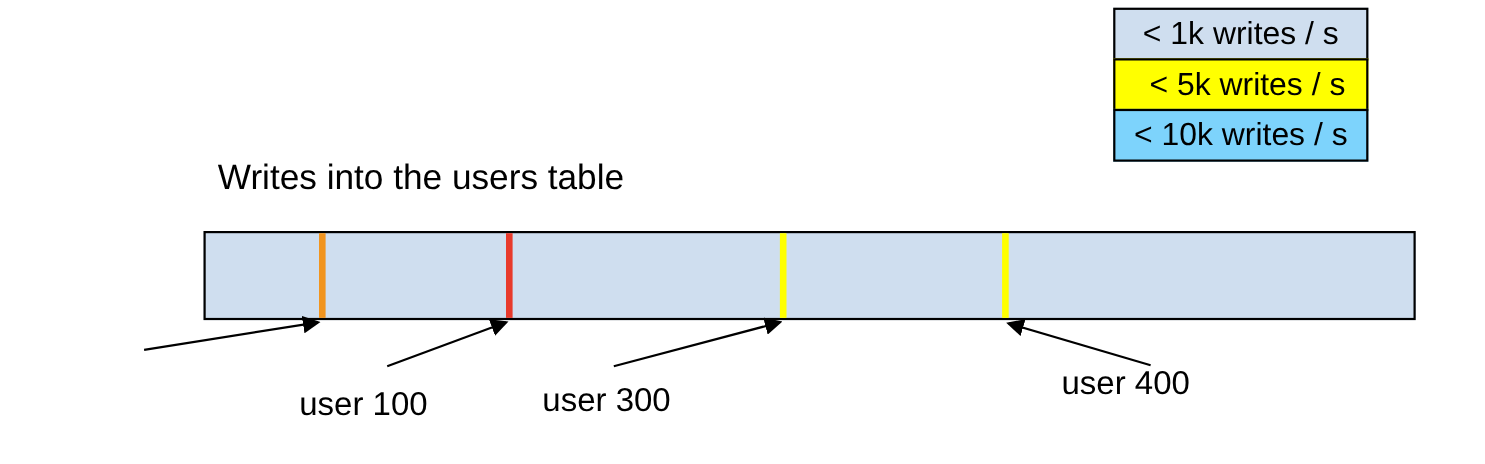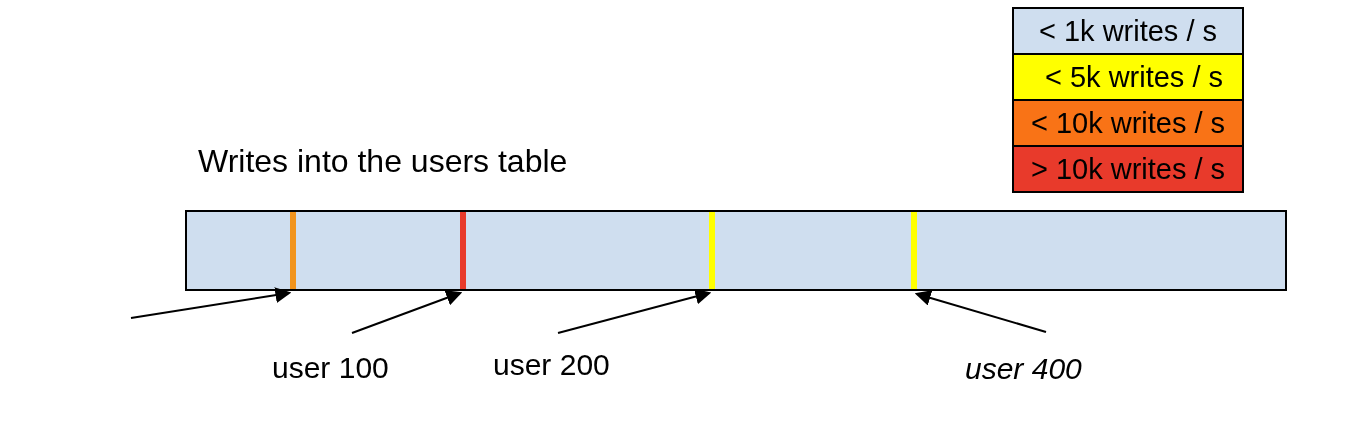"< 10k writes / s" div.legend-row { background: #f97316 -> #7dd3fc }
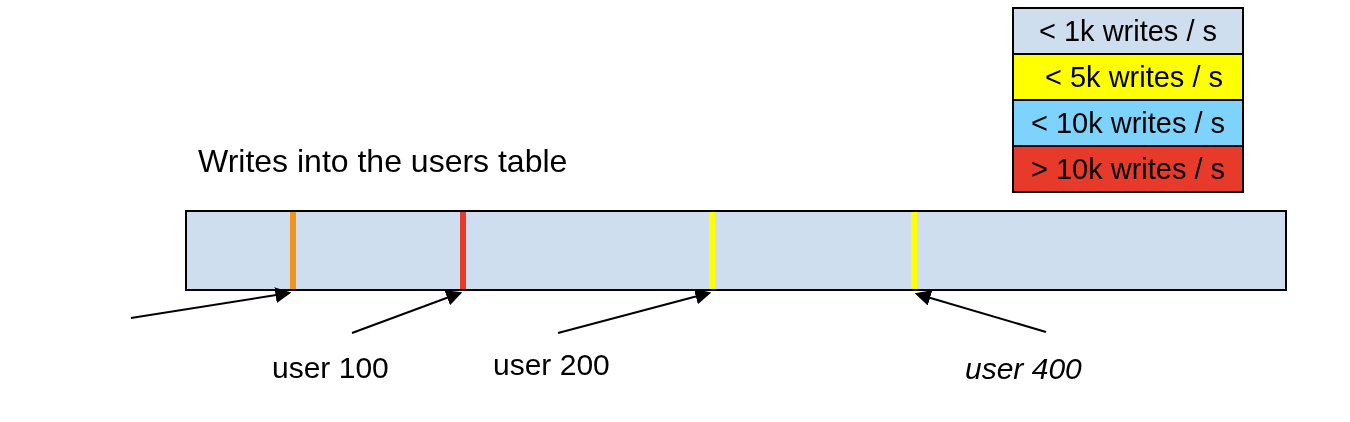"> 10k writes / s" div.legend-row { html: <div> <span>&gt; 10k writes / s</span> </div> -> none }
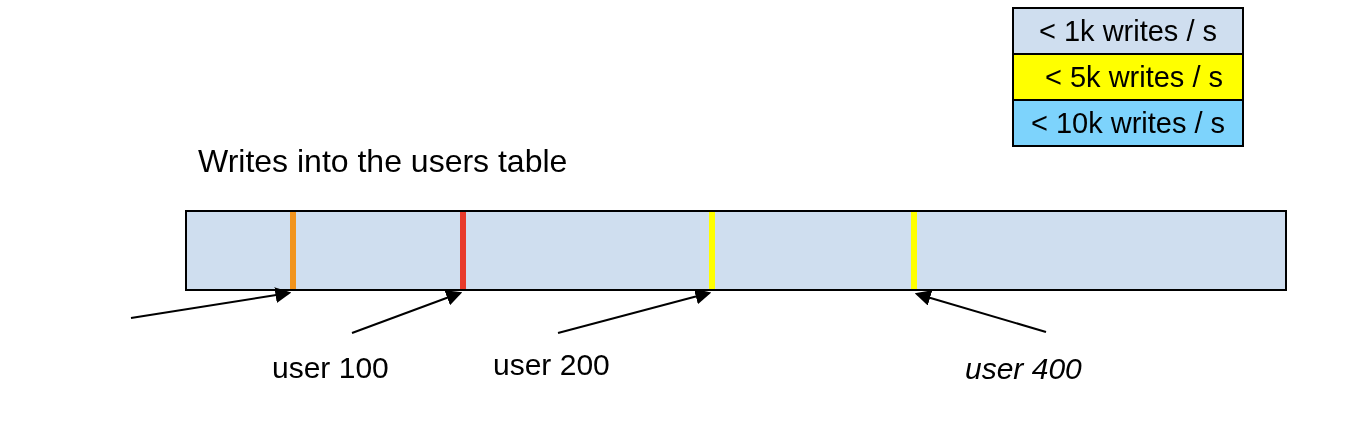"user 200" div.marker-label { text: 200 -> 300 }
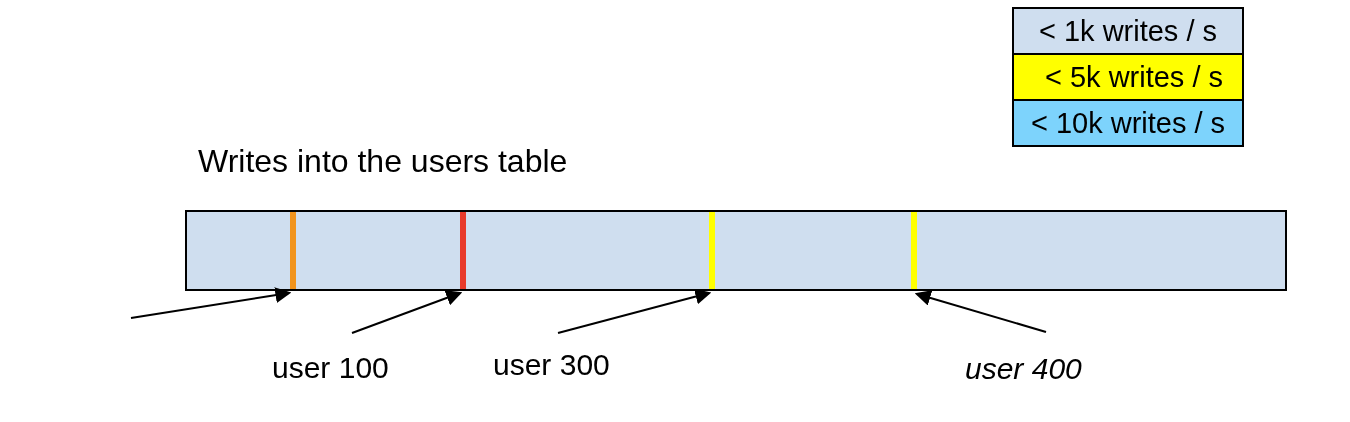"user 400" div.marker-label { font-style: italic -> none; top: 352px -> 332px }
